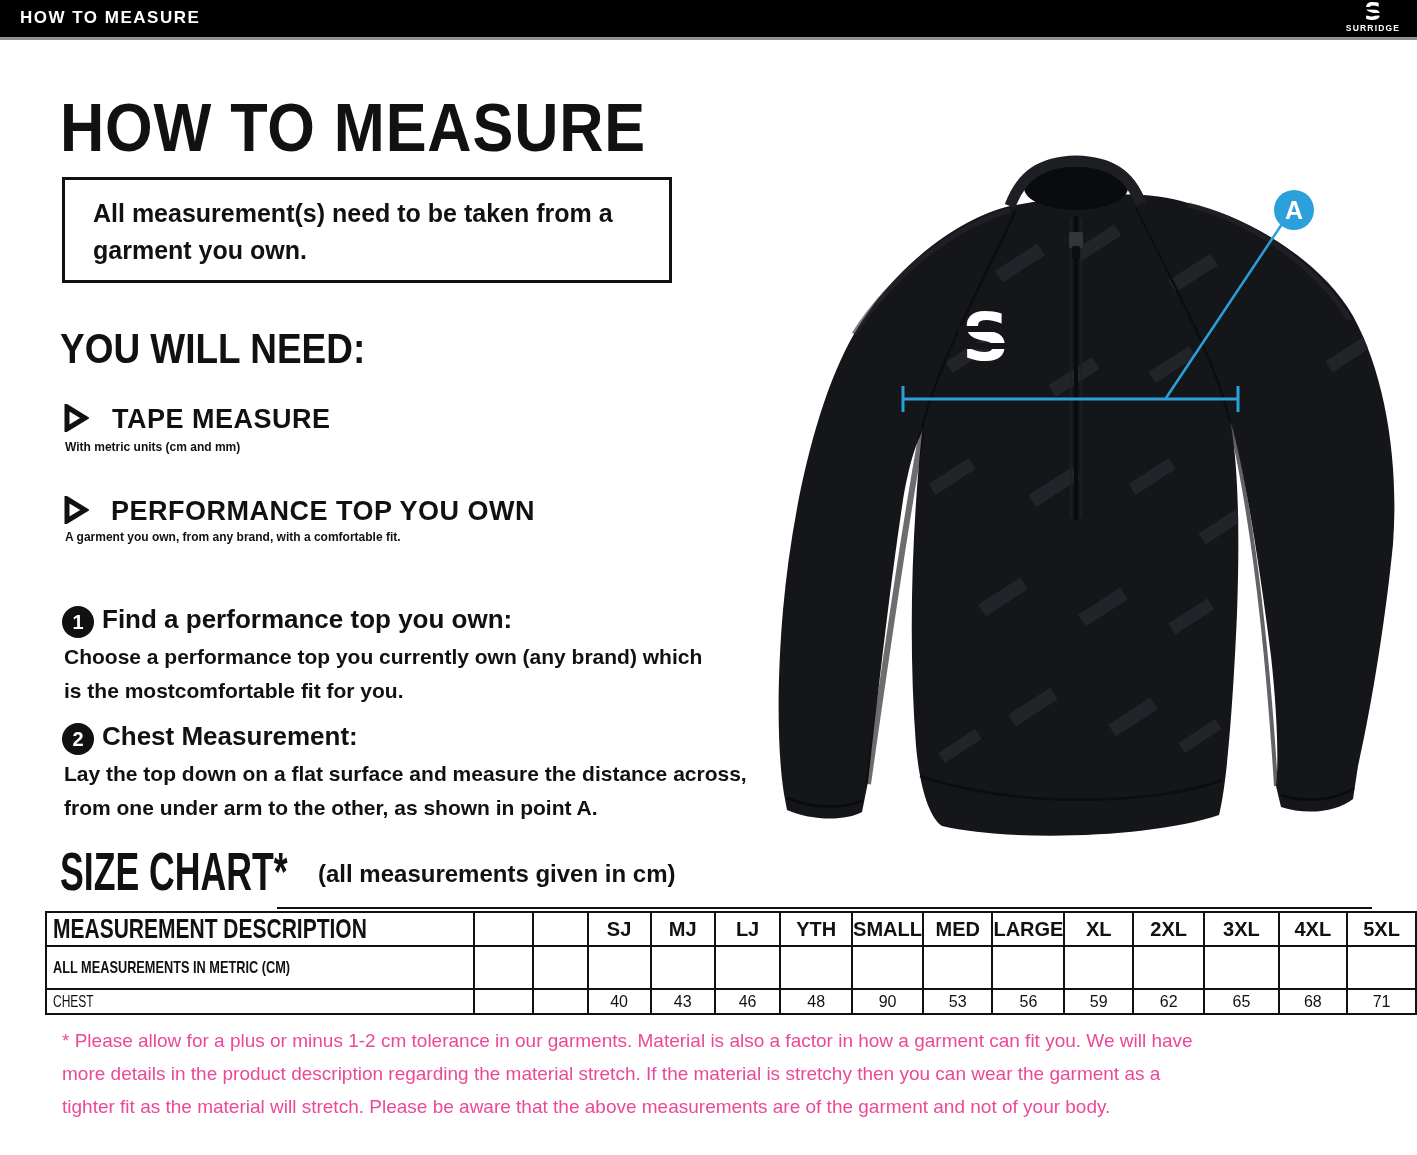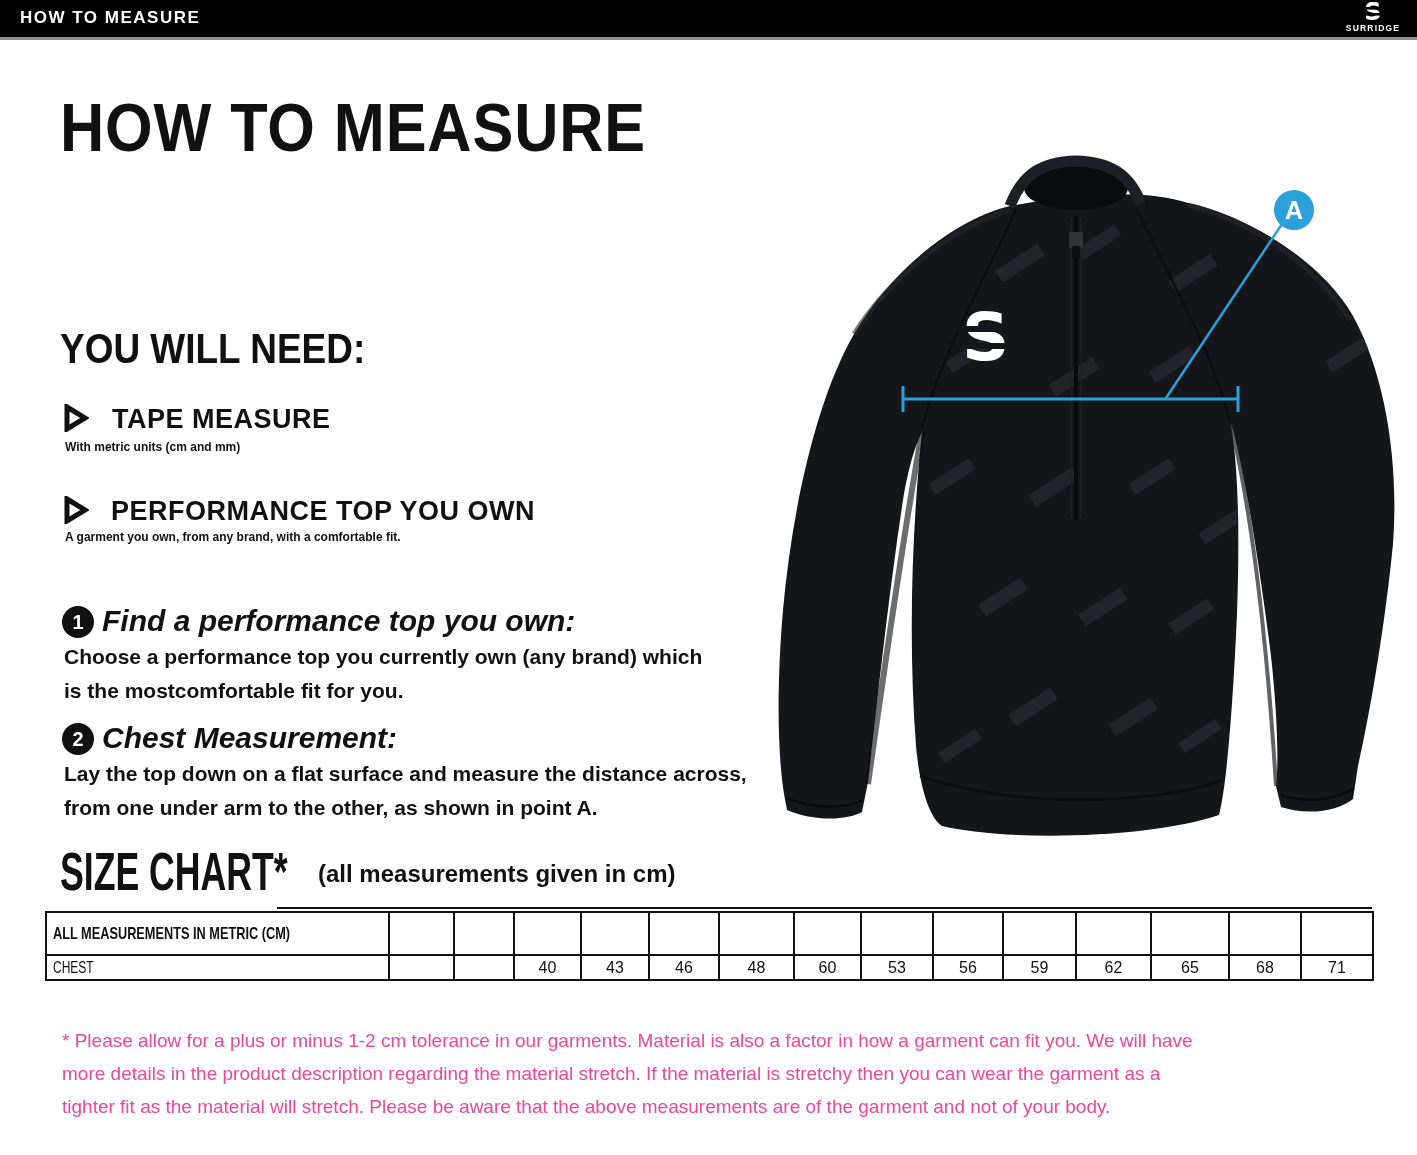"All measurement(s) need to be" div.abs { html: none -> <div> <div> <div>All measurement(s) need to be taken from a</div> <div>garment you own.</div> </div> </div> }
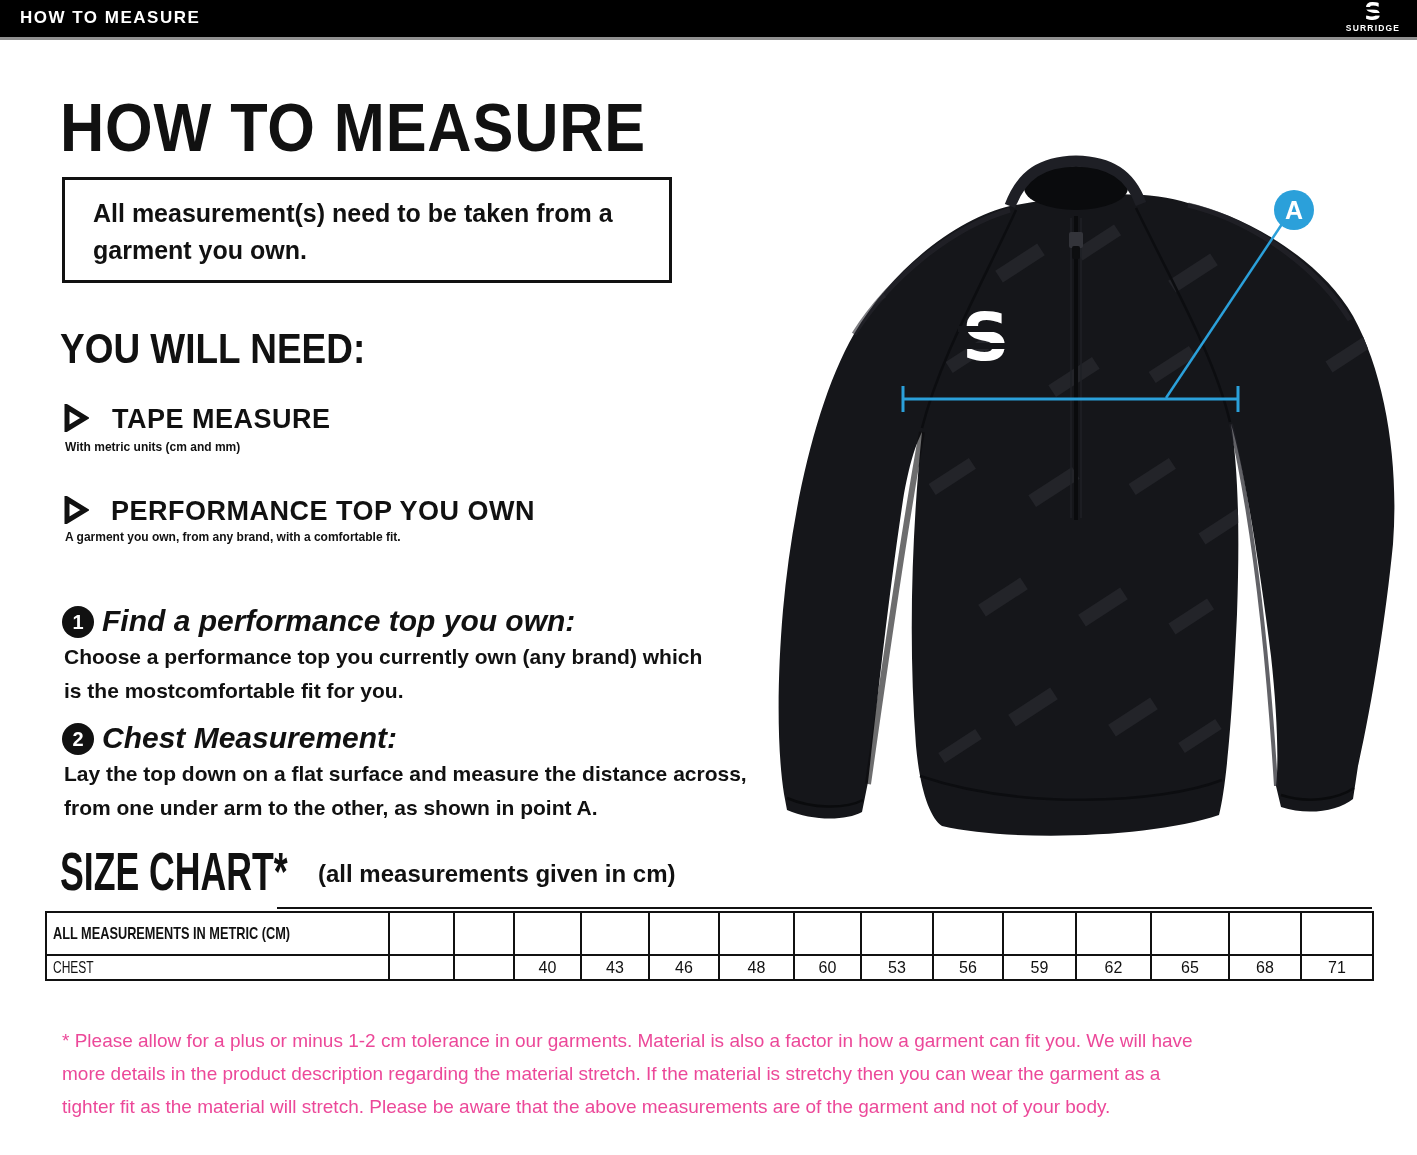"Find a performance top you" .step-title { font-size: 30px -> 26px; font-style: italic -> none }
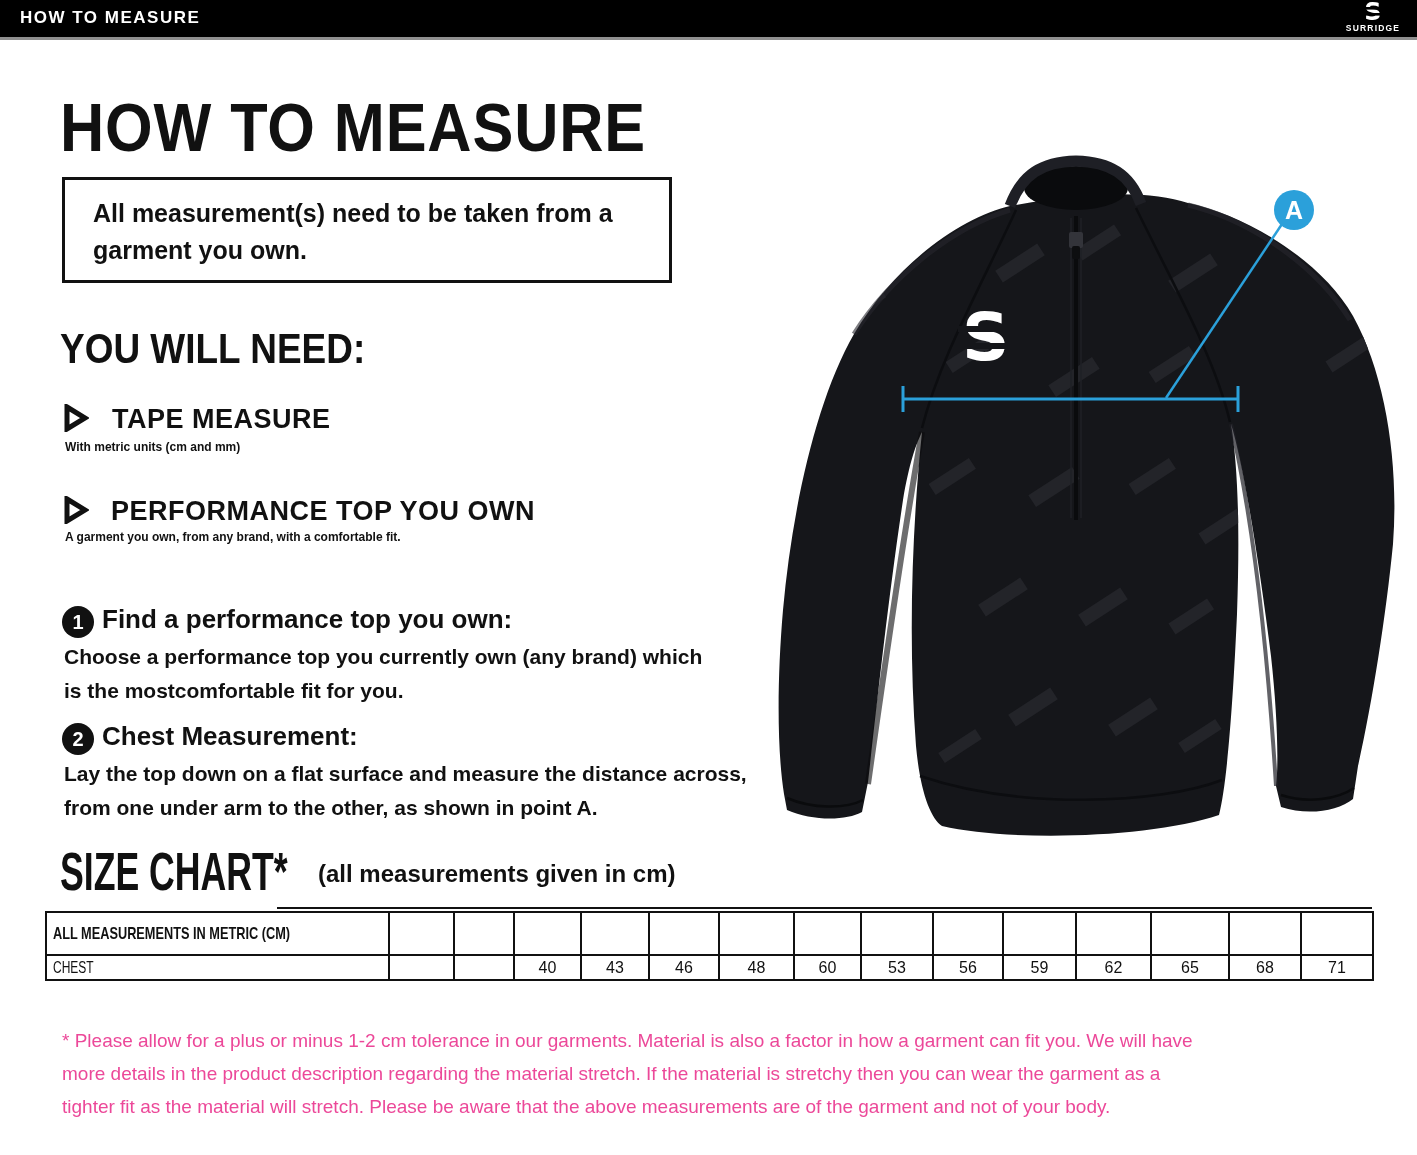"MEASUREMENT DESCRIPTION" tr.r-hdr { html: none -> <tr> <td><span>MEASUREMENT DESCRIPTION</span></td> <td></td> <td></td> <td>SJ</td> <td>MJ</td> <td>LJ</td> <td>YTH</td> <td>SMALL</td> <td>MED</td> <td>LARGE</td> <td>XL</td> <td>2XL</td> <td>3XL</td> <td>4XL</td> <td>5XL</td> </tr> }
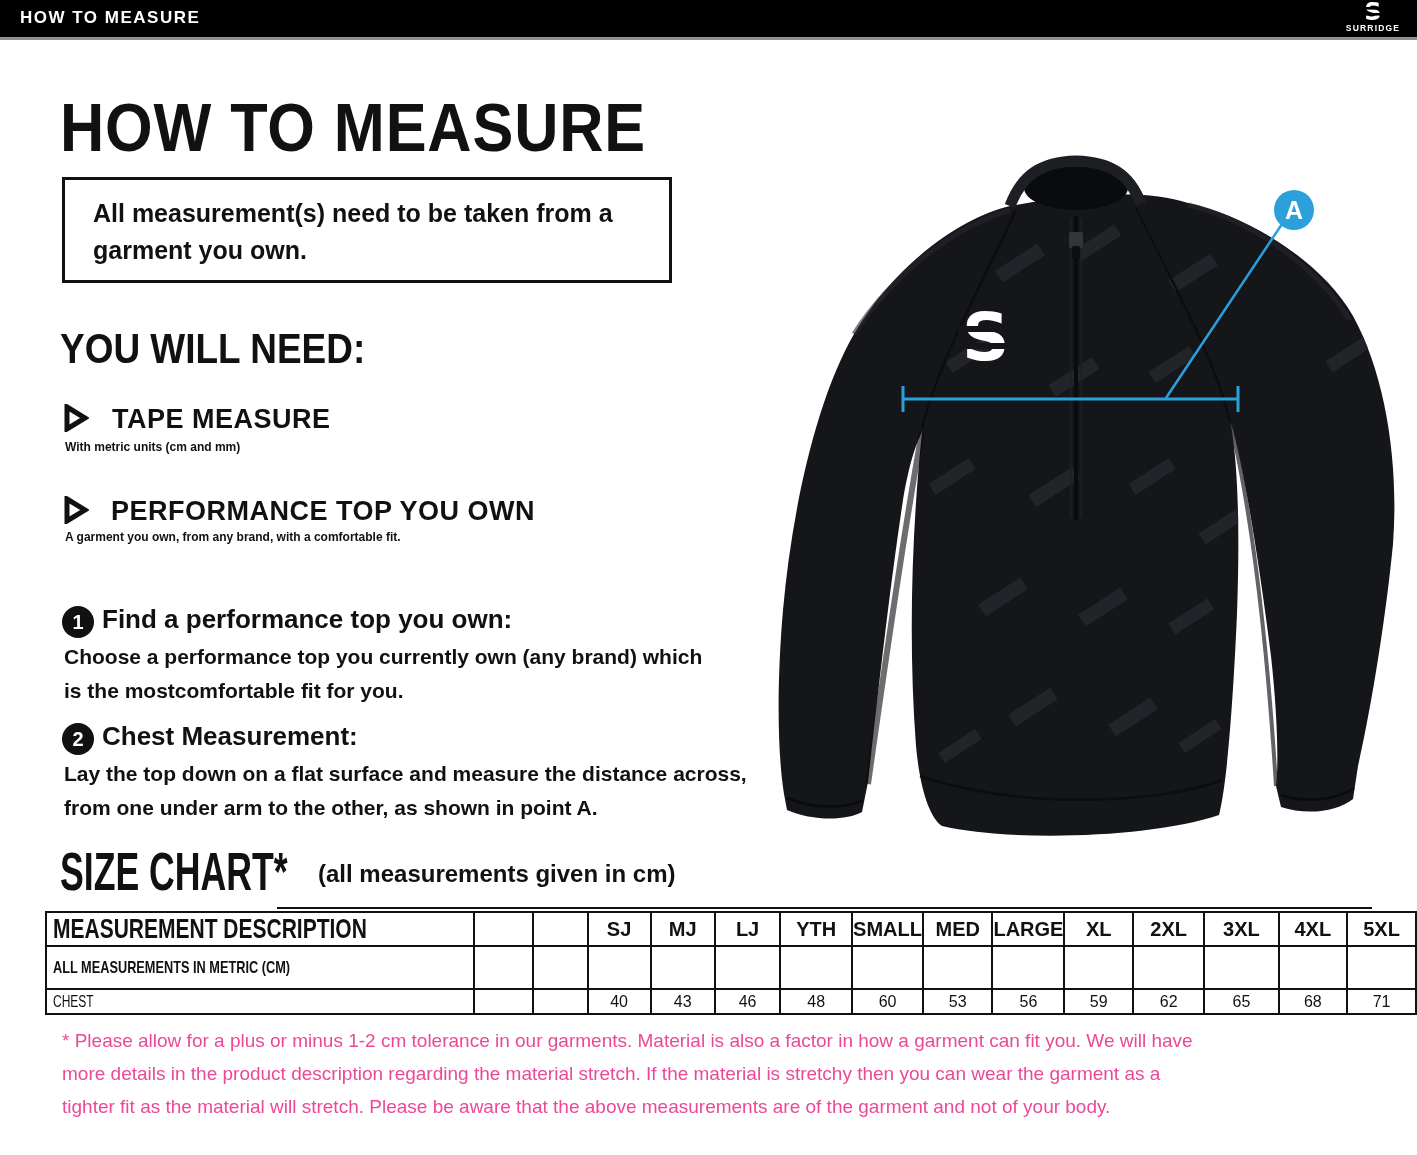"60" td.val { text: 60 -> 90 }
